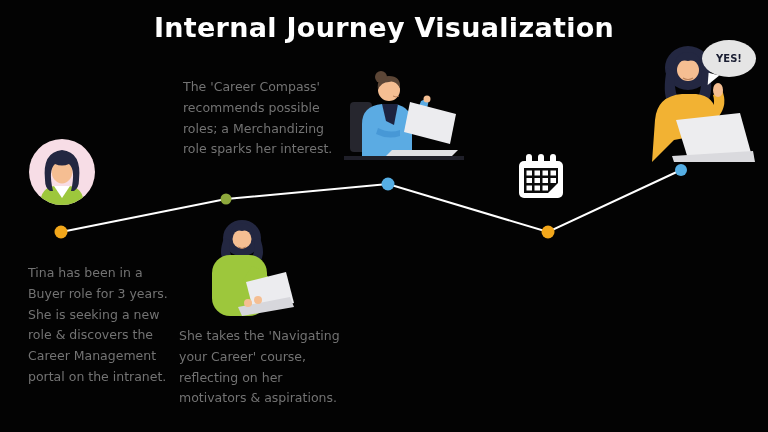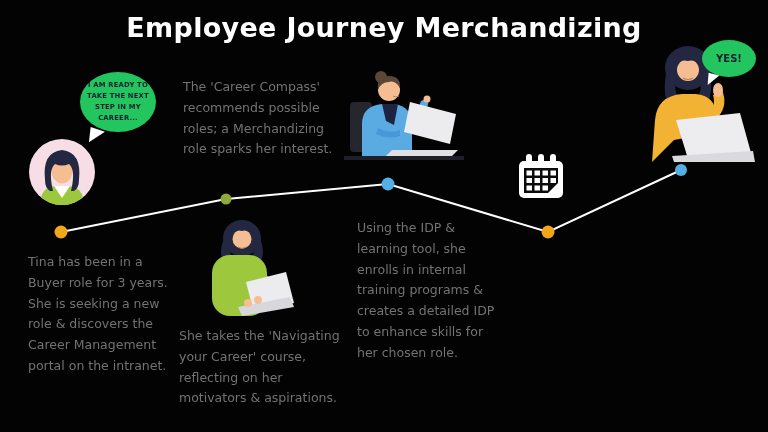"Employee Journey Merchandizing" h1.title { text: Employee Journey Merchandizing -> Internal Journey Visualization }
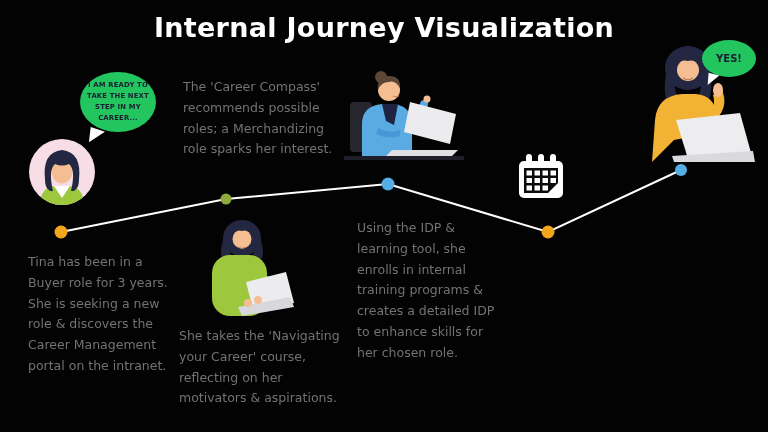"YES!" .bubble { background: #22c55e -> #e5e5e5 }
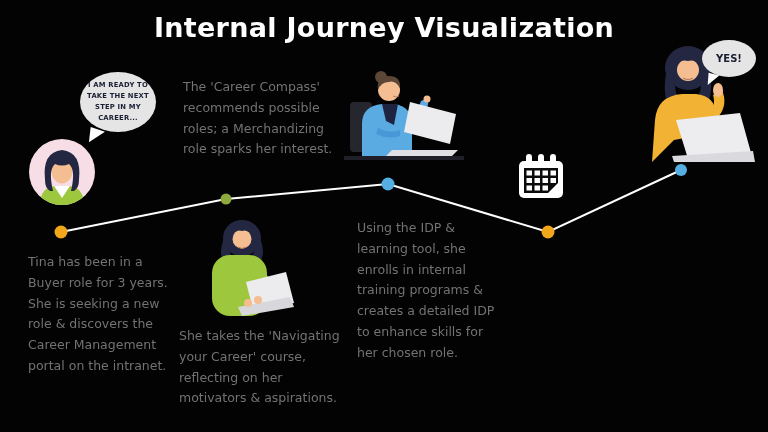"I AM READY TO TAKE" div.bubble { html: <div> <span>I AM READY TO TAKE THE NEXT STEP IN MY CAREER...</span> </div> -> none }
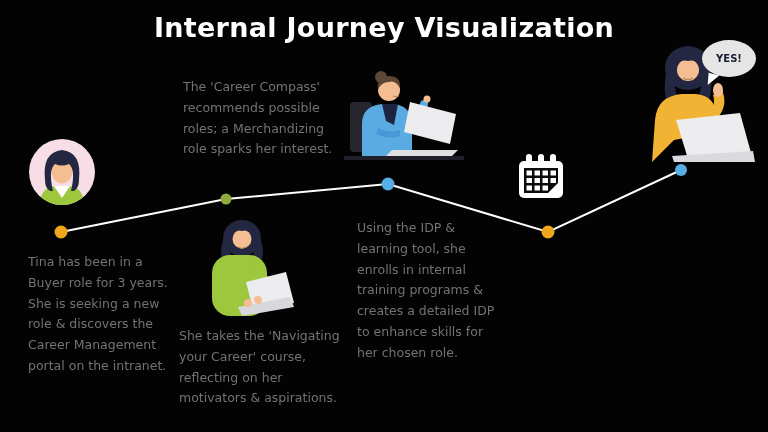"Using the IDP & learning" div.txt { html: <div>Using the IDP &amp; learning tool, she enrolls in internal training programs &amp; creates a detailed IDP to enhance skills for her chosen role.</div> -> none }
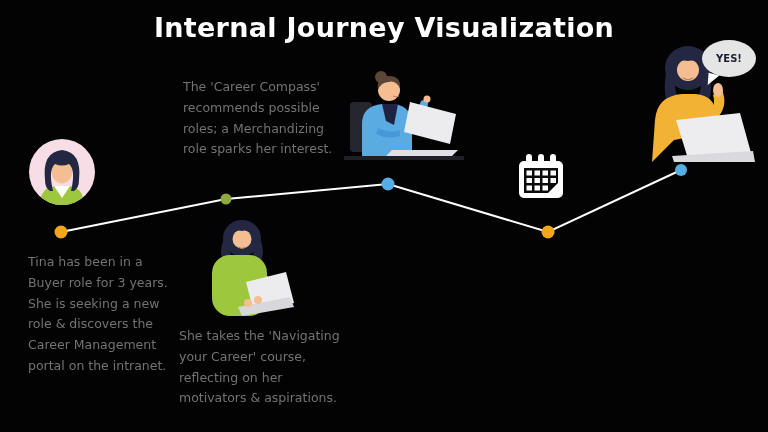"Tina has been in a" .s1 { top: 252px -> 263px }
